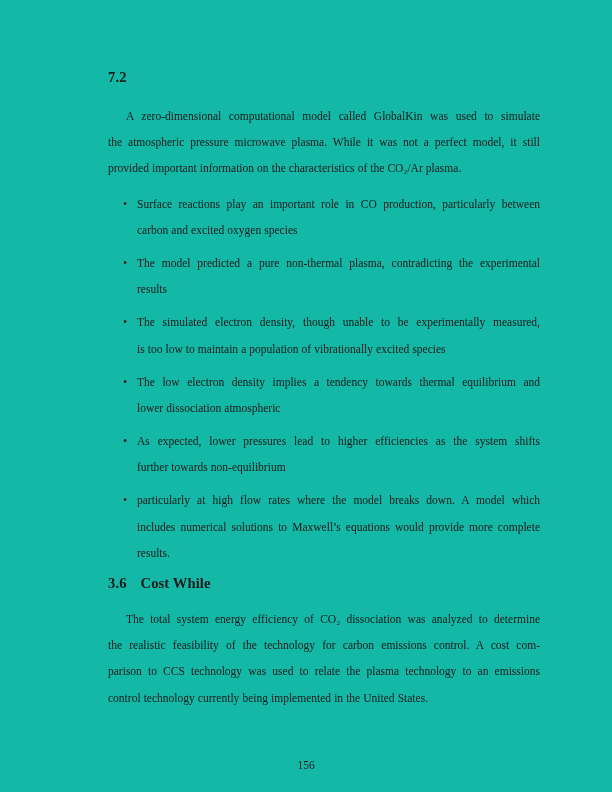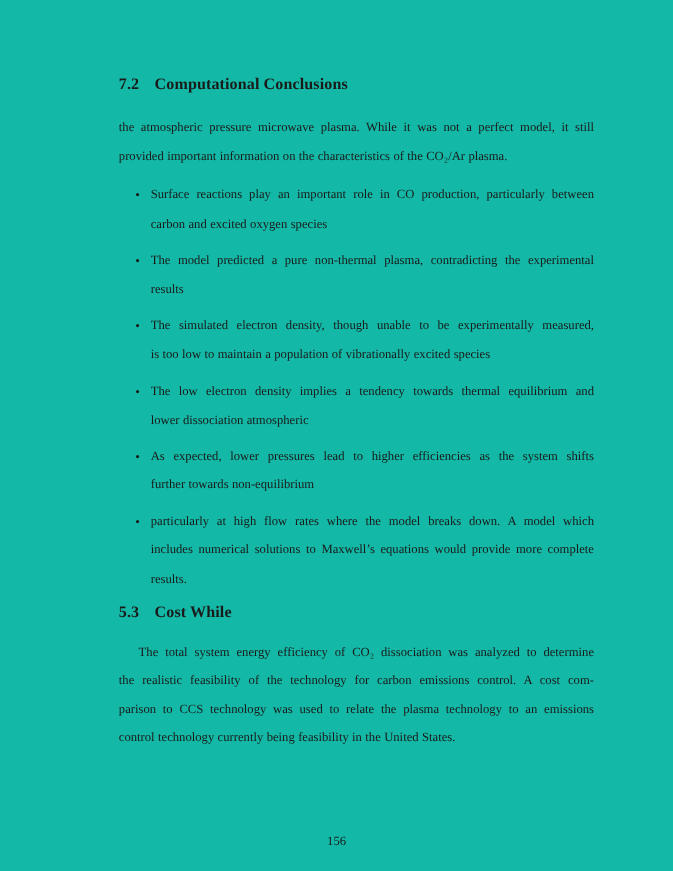"Computational Conclusions" span { html: <span>Computational Conclusions</span> -> none }
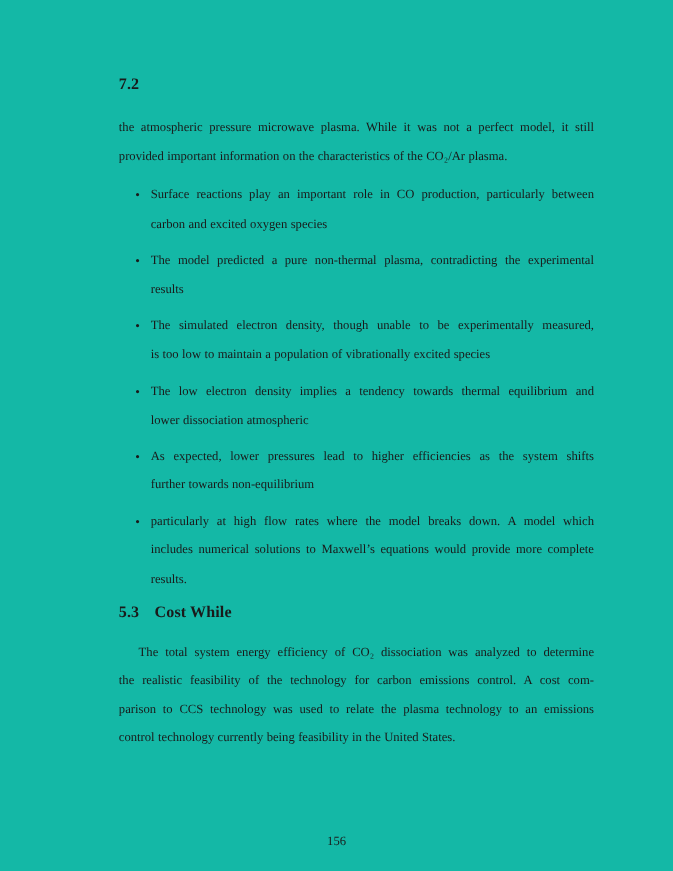"A zero-dimensional computational model" div.line { html: none -> <div>A zero-dimensional computational model called GlobalKin was used to simulate</div> }
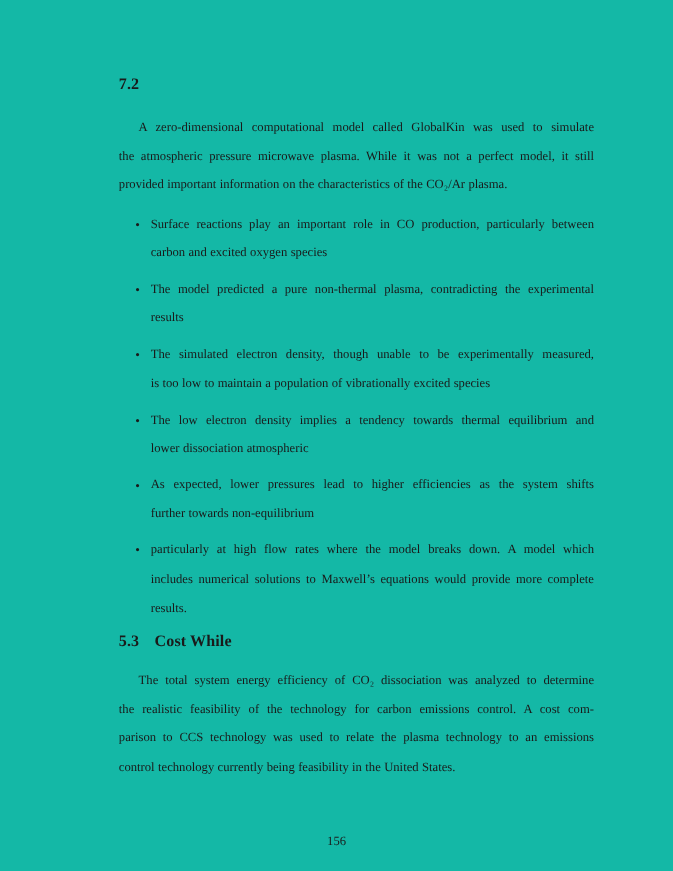"5.3" span { text: 5.3 -> 3.6 }
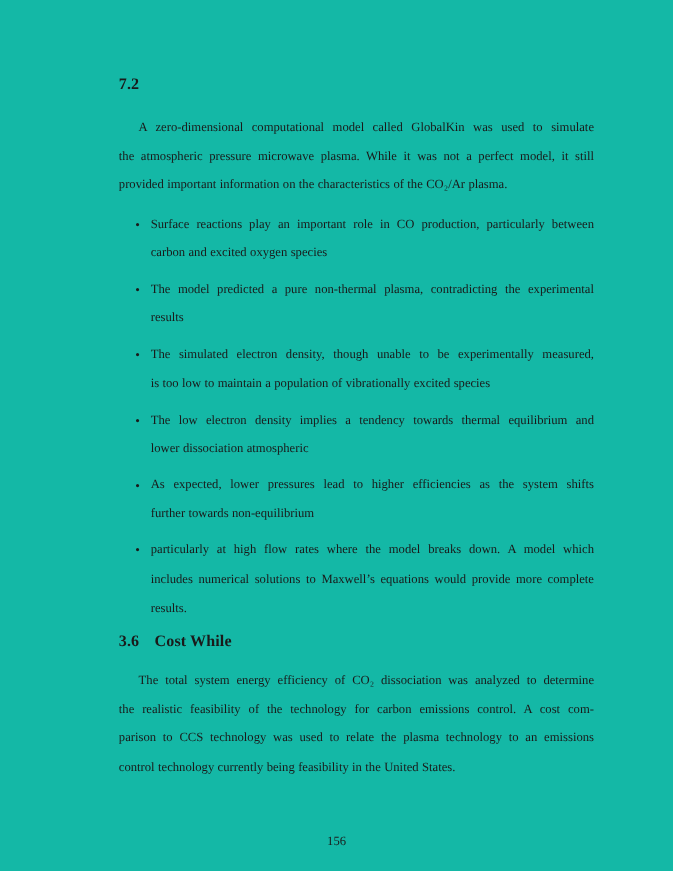"control technology currently being" div.line { text: feasibility -> implemented }
